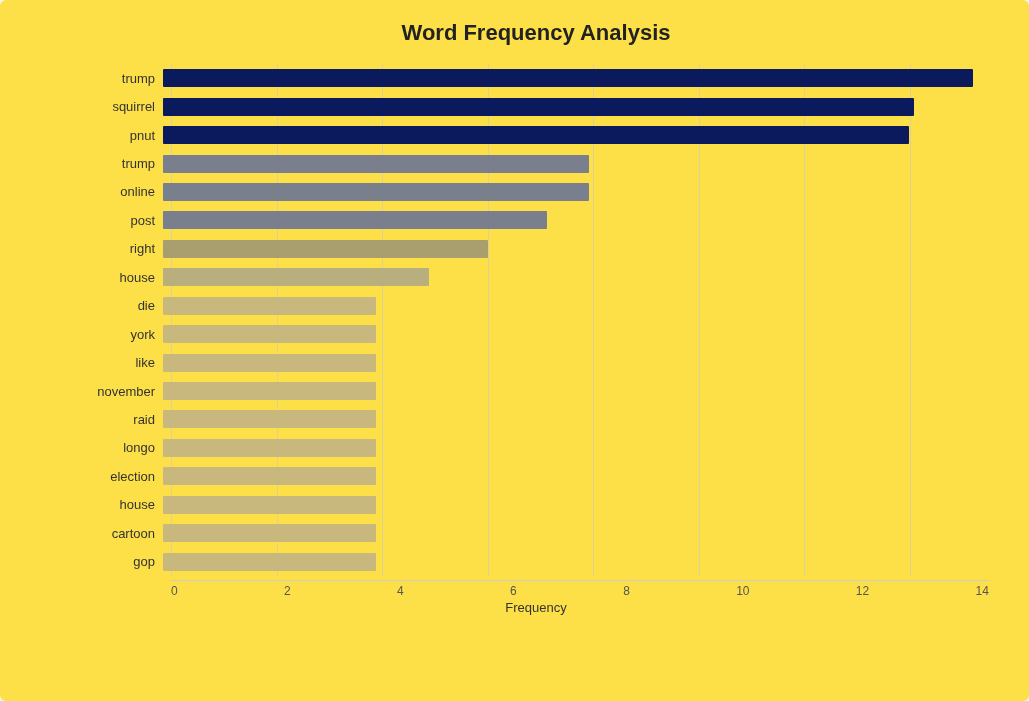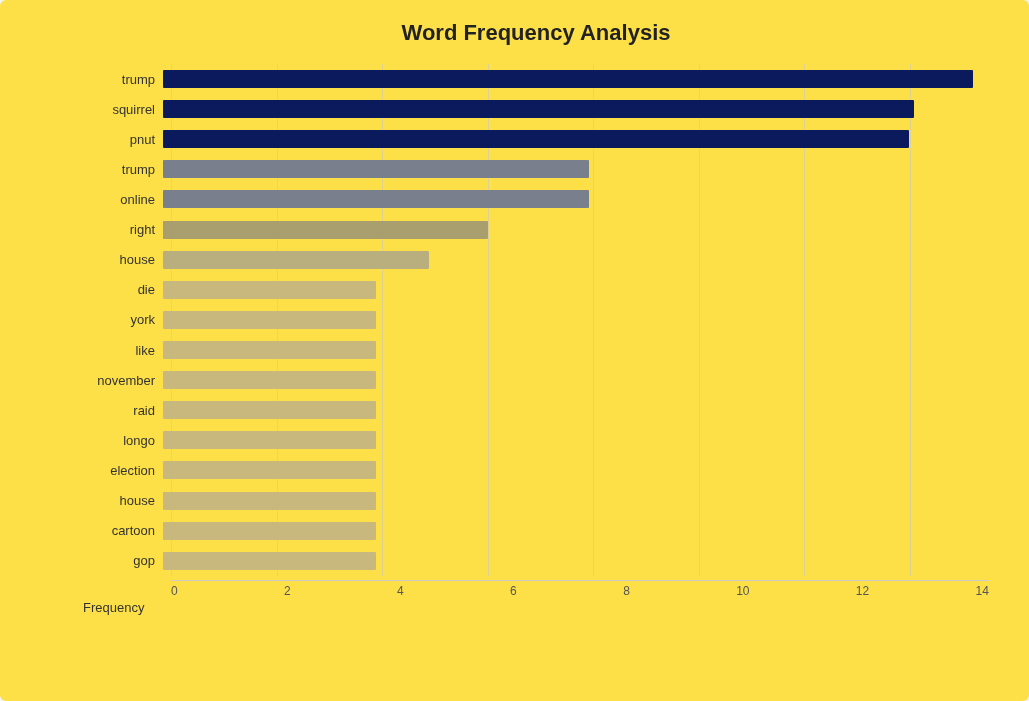"post" div.bar-row { html: none -> <div> <div>post</div> <div> <div></div> </div> </div> }
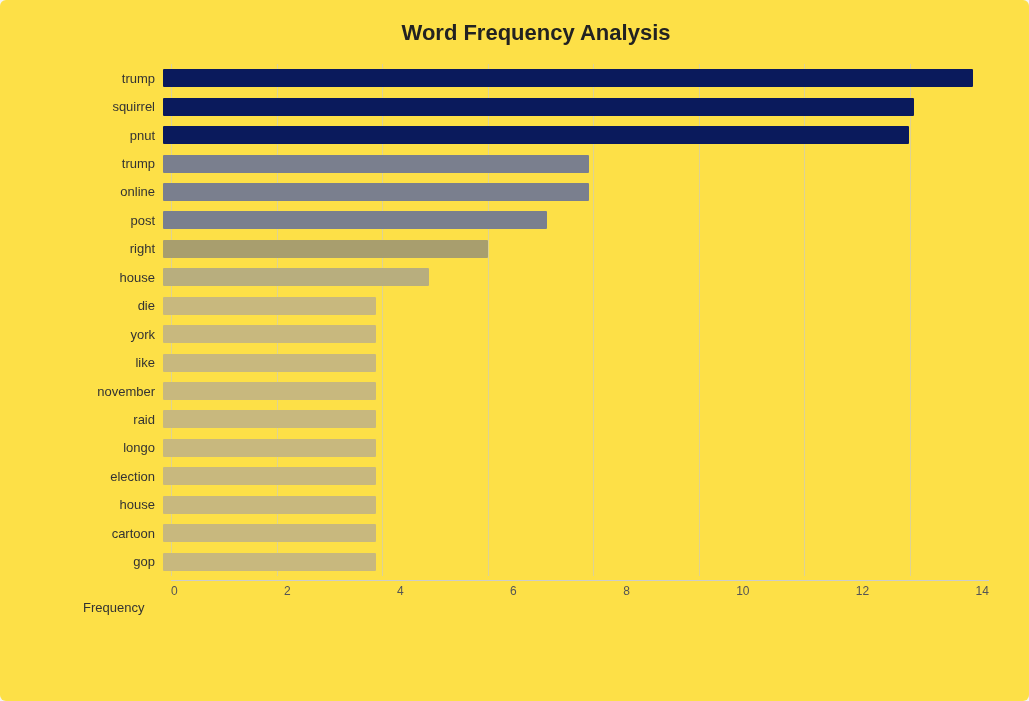"Frequency" .x-axis-label { text-align: left -> center }
